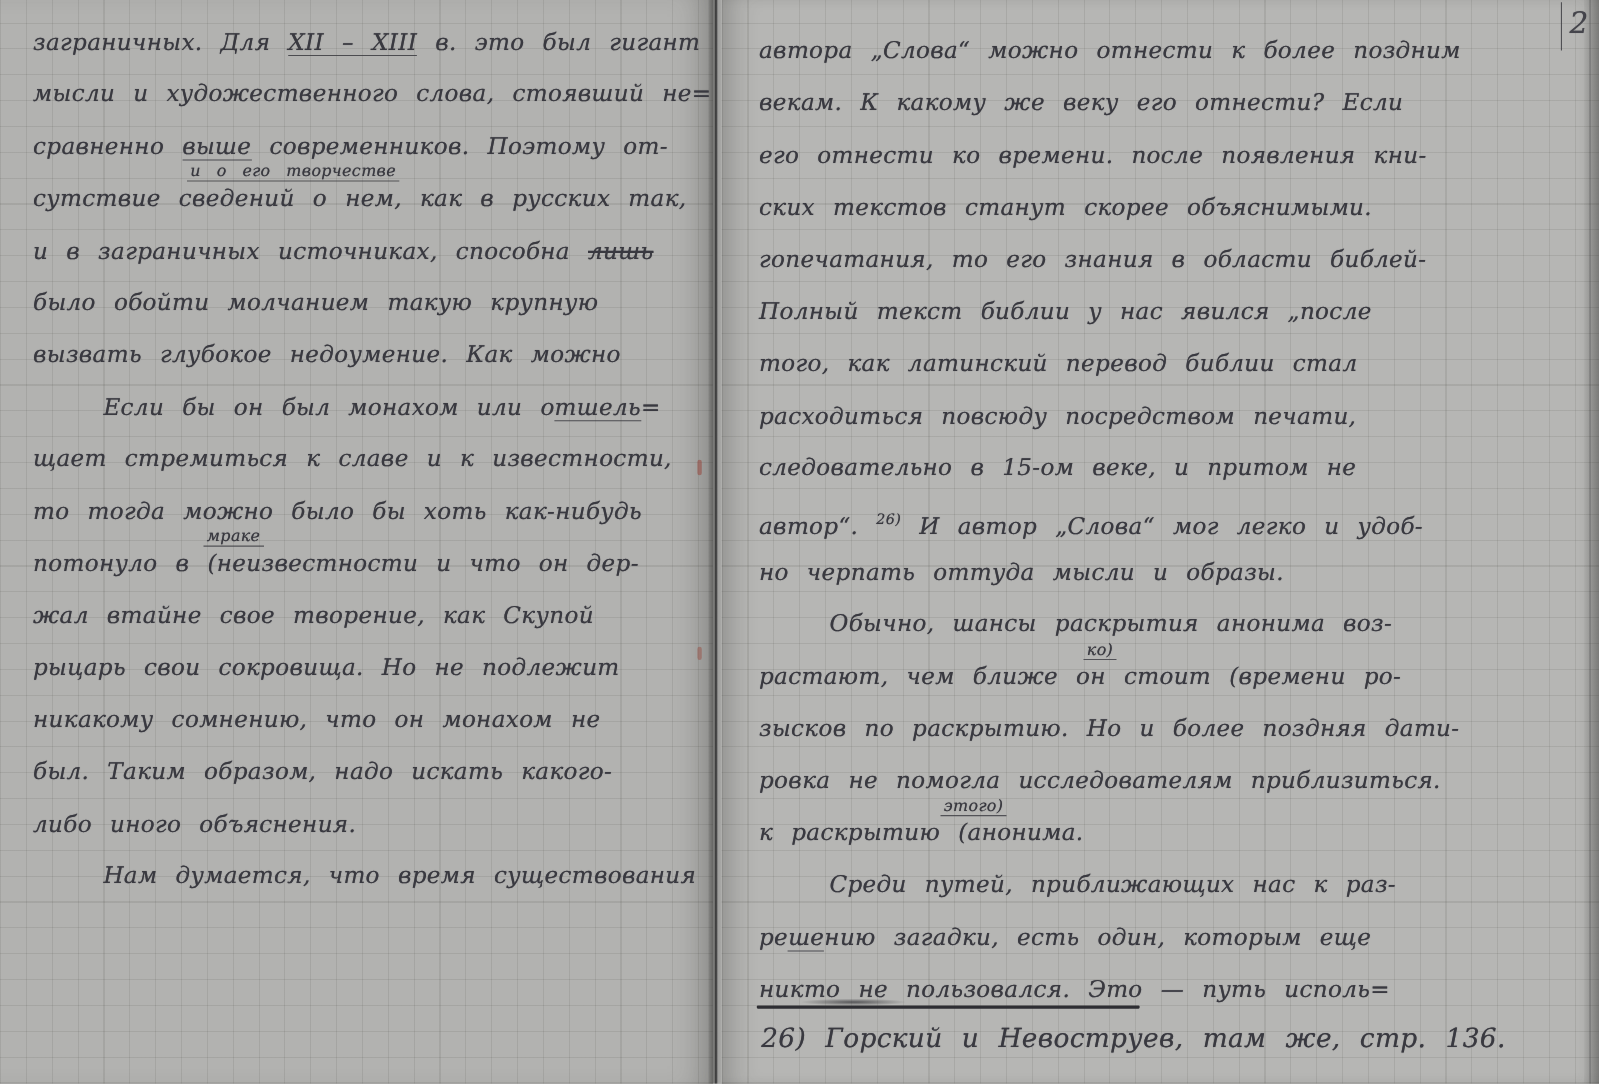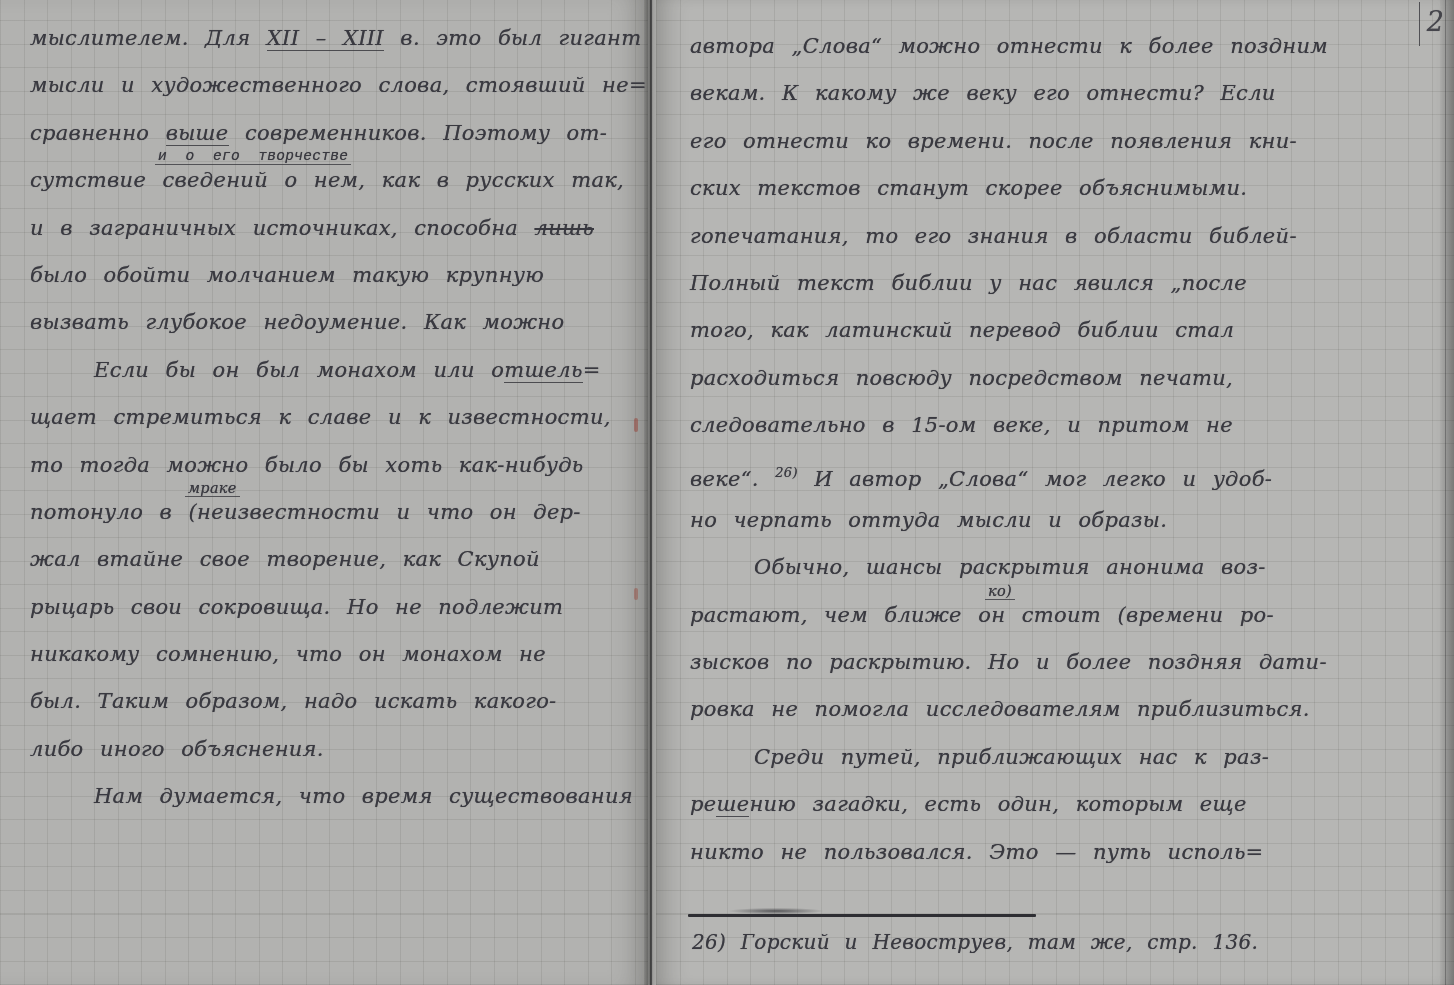"мыслителем. Для" span.seg { text: мыслителем -> заграничных }
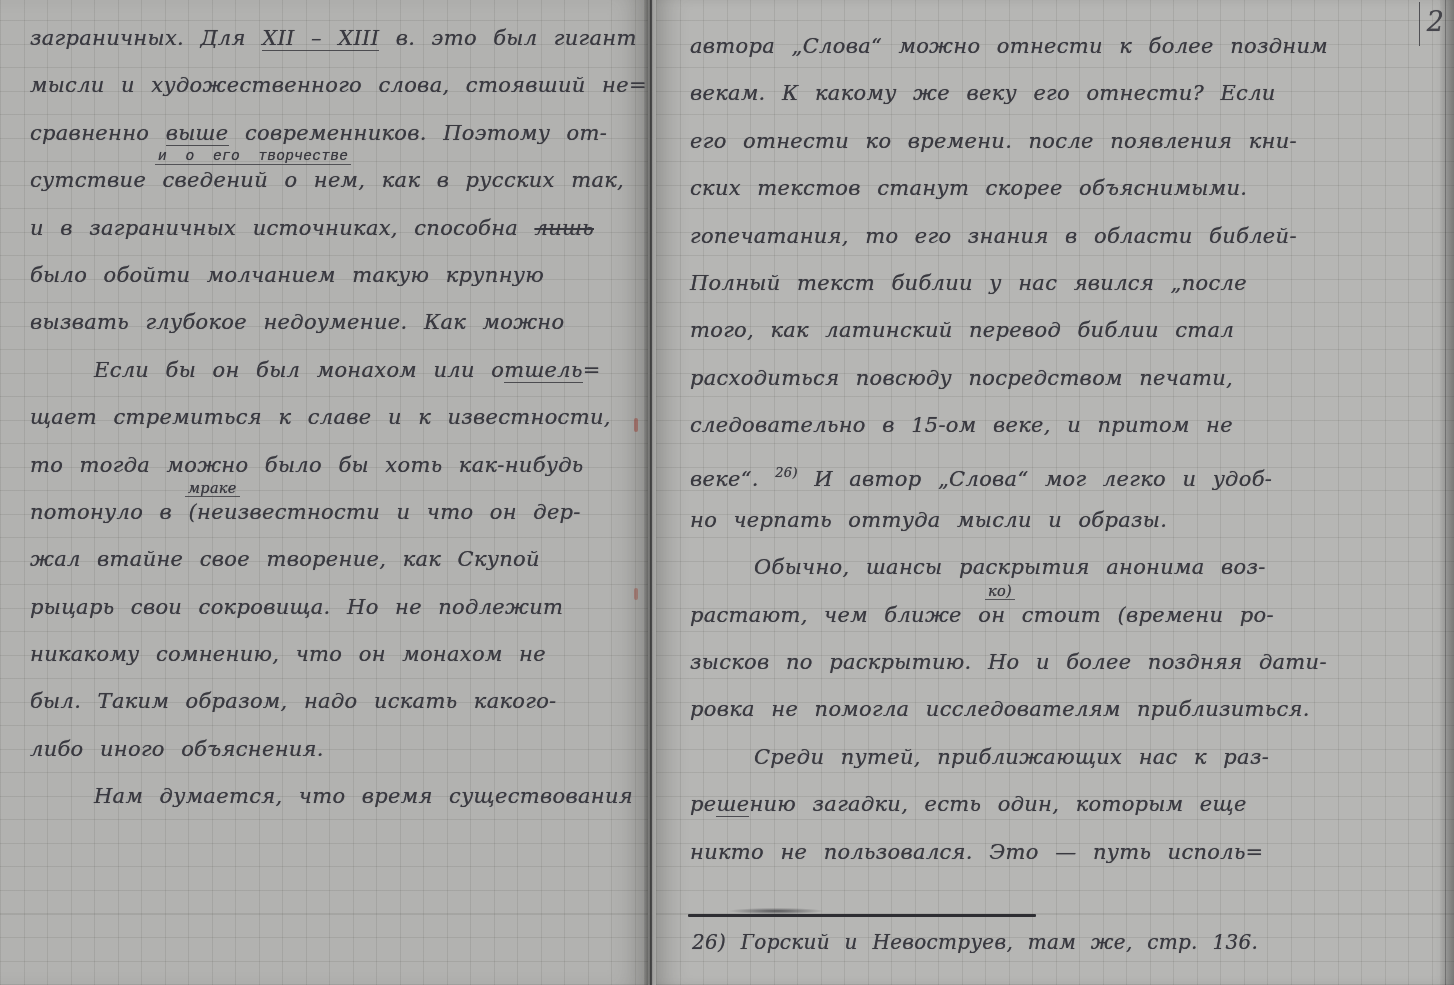"и о его творчестве" span.insert { font-family: Liberation Mono, monospace -> none; left: 125px -> 140px }
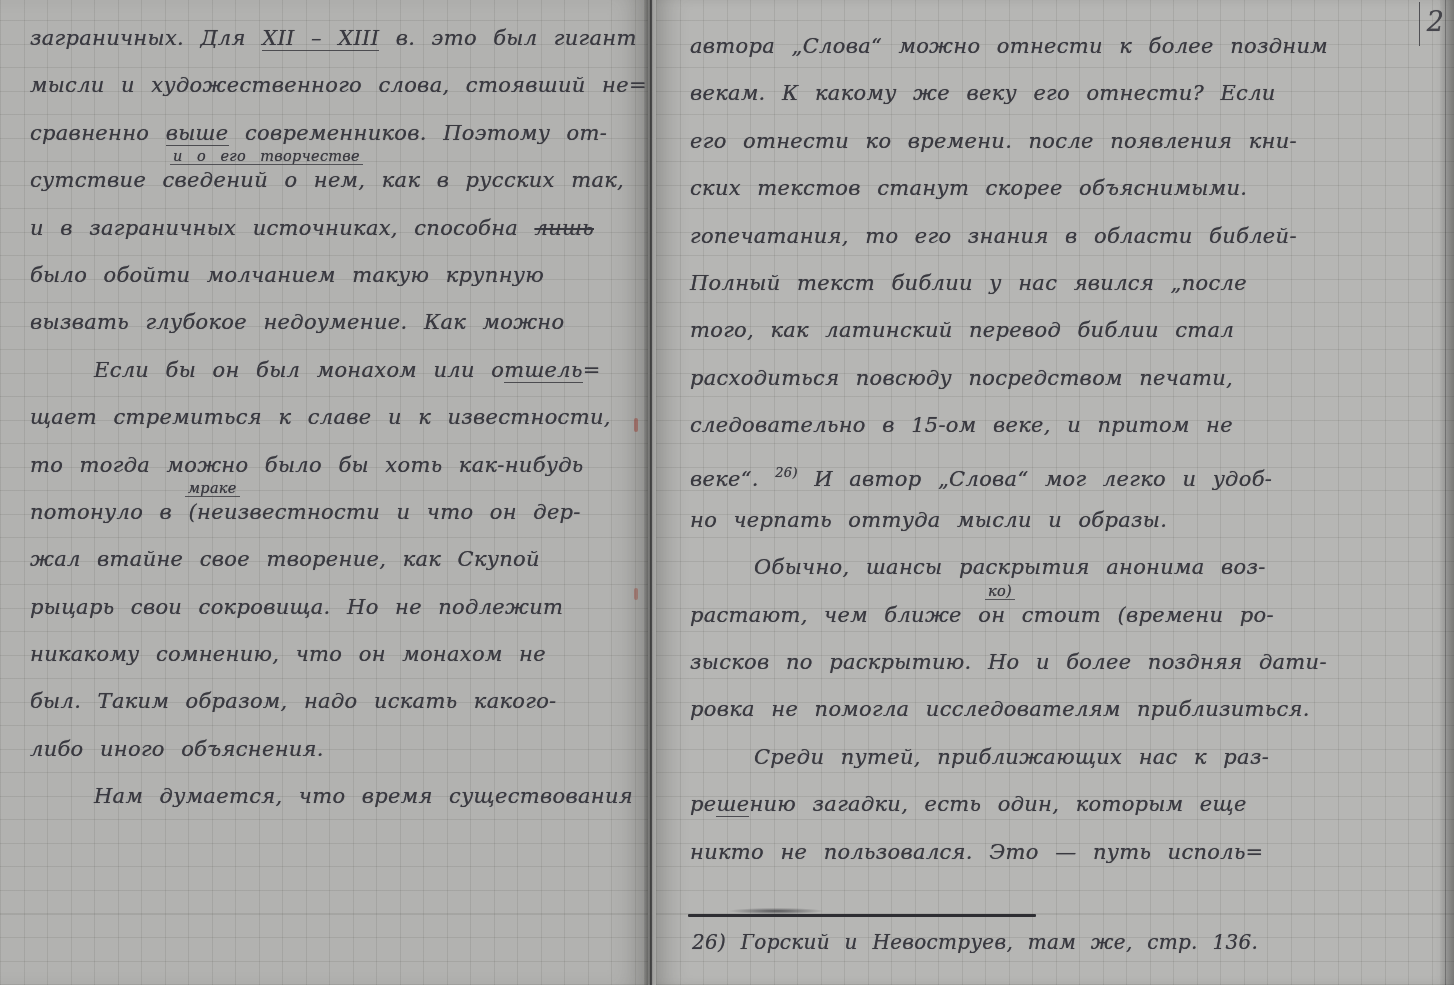"веке“." span.seg { text: веке -> автор }
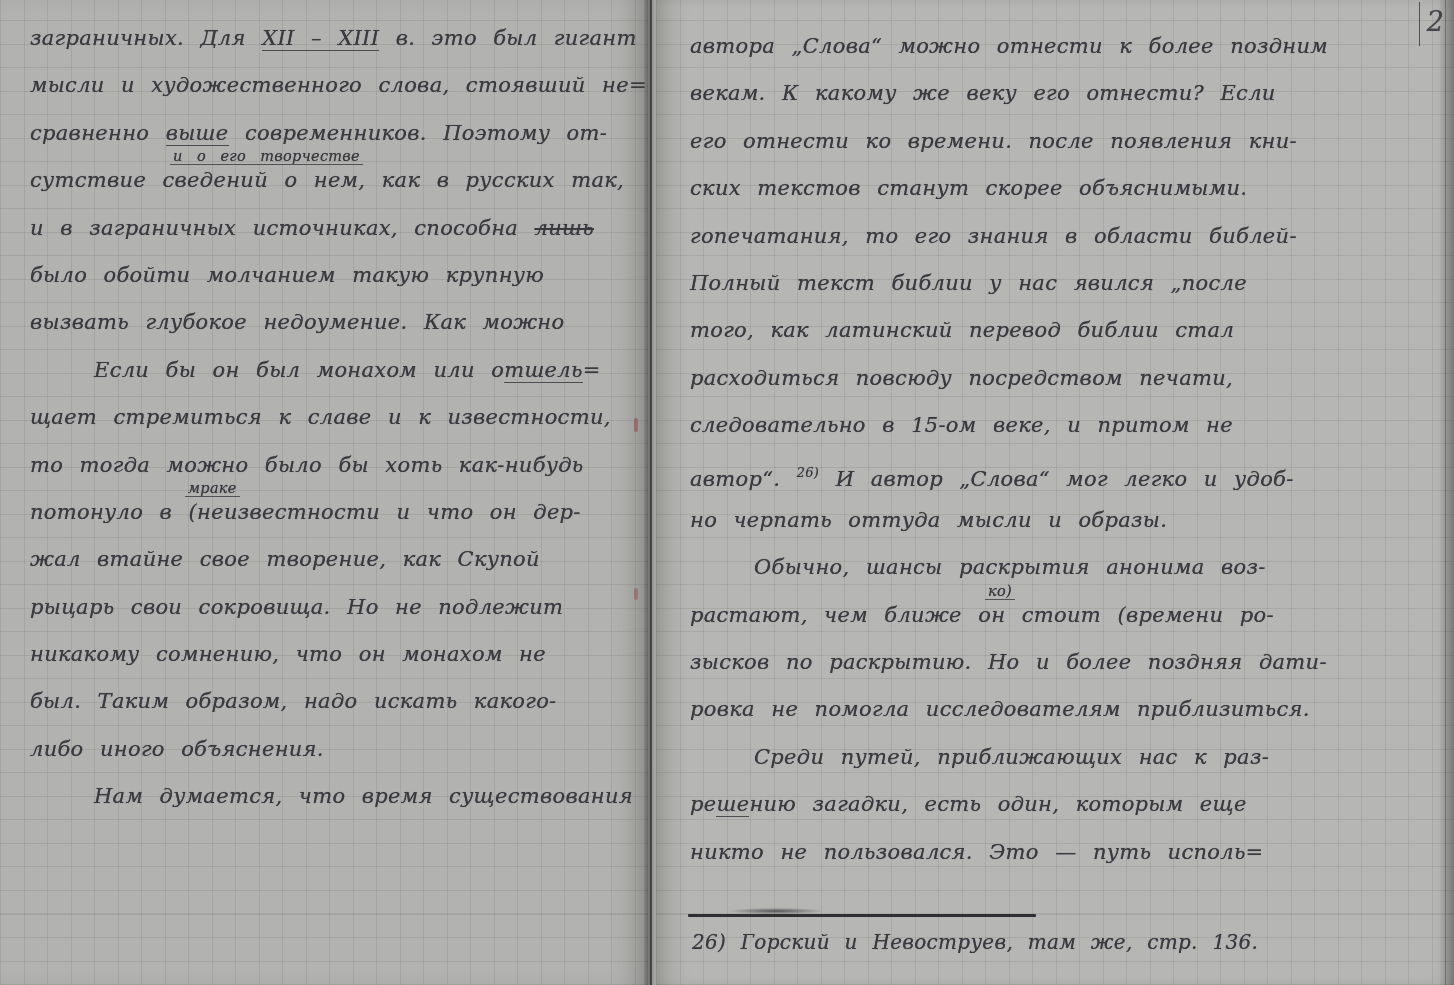"этого)" div.line { html: none -> <div><span>этого)</span><span>к раскрытию (анонима.</span></div> }
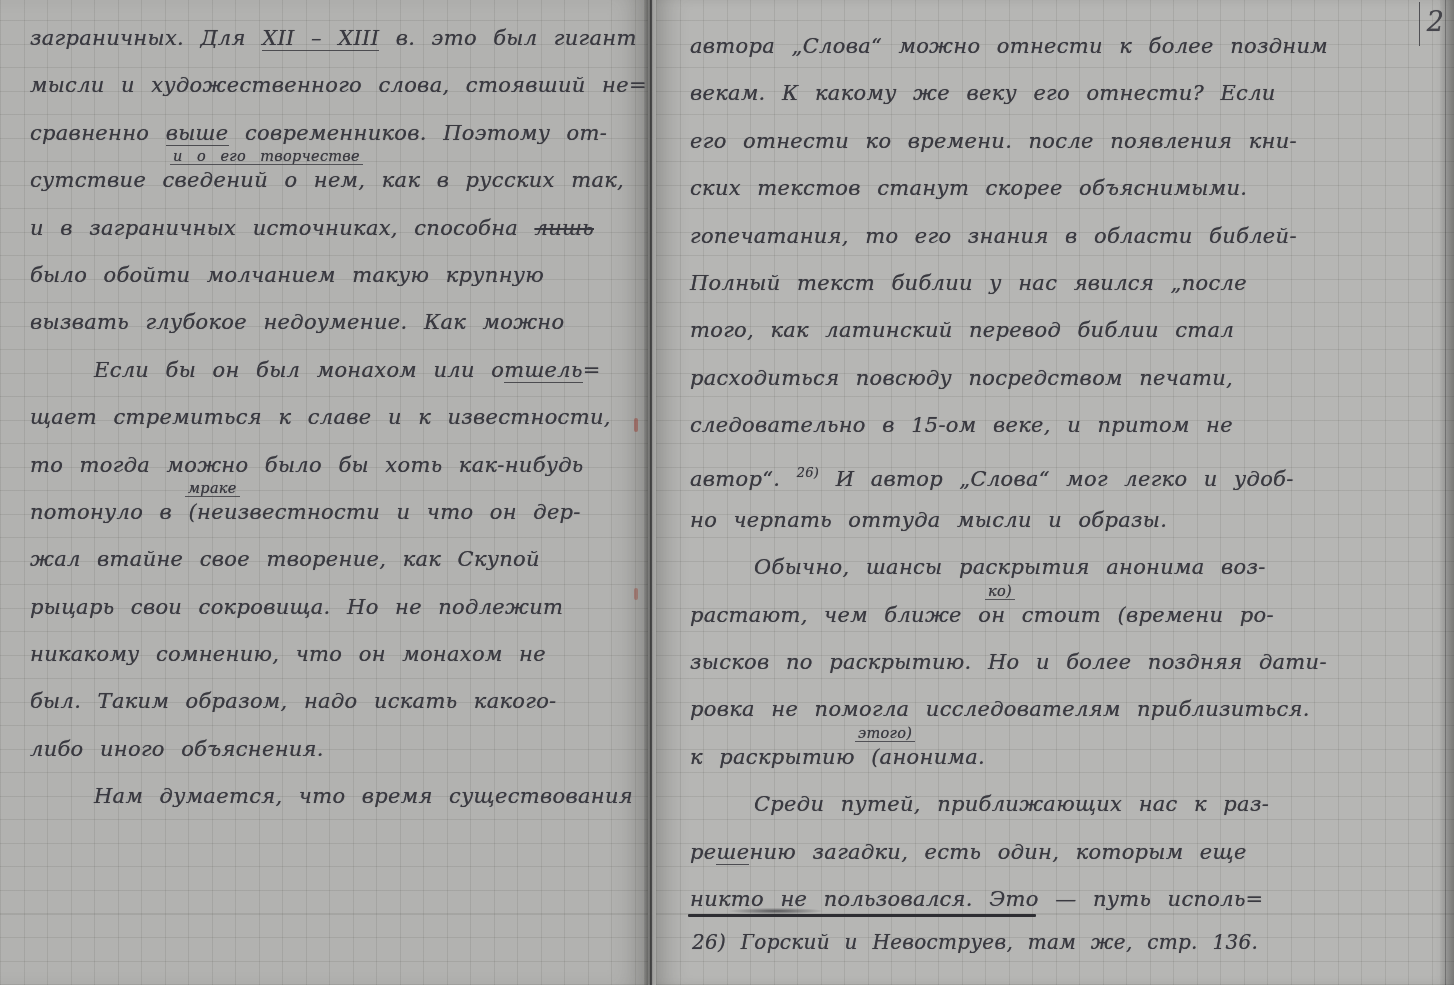"26) Горский и Невоструев, там" .footnote { font-size: 20px -> 24px }
